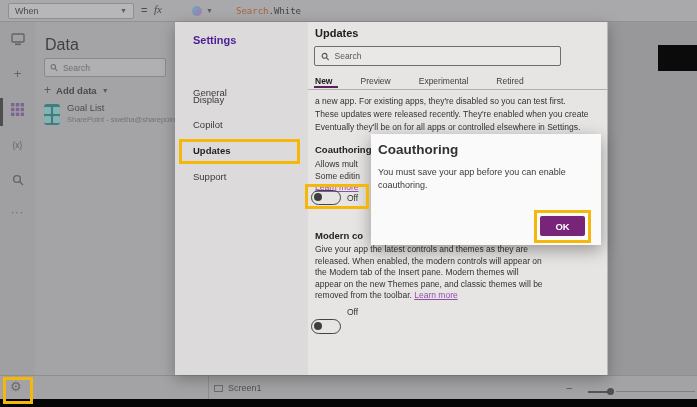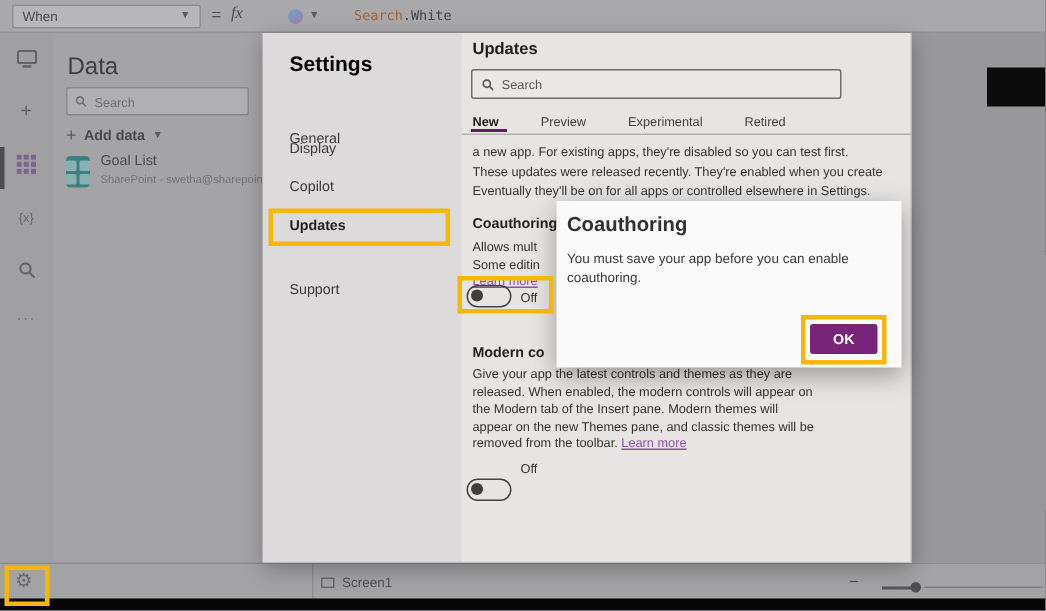"Settings" #set-title { color: #000000 -> #4c1d95; font-size: 14px -> 11px }
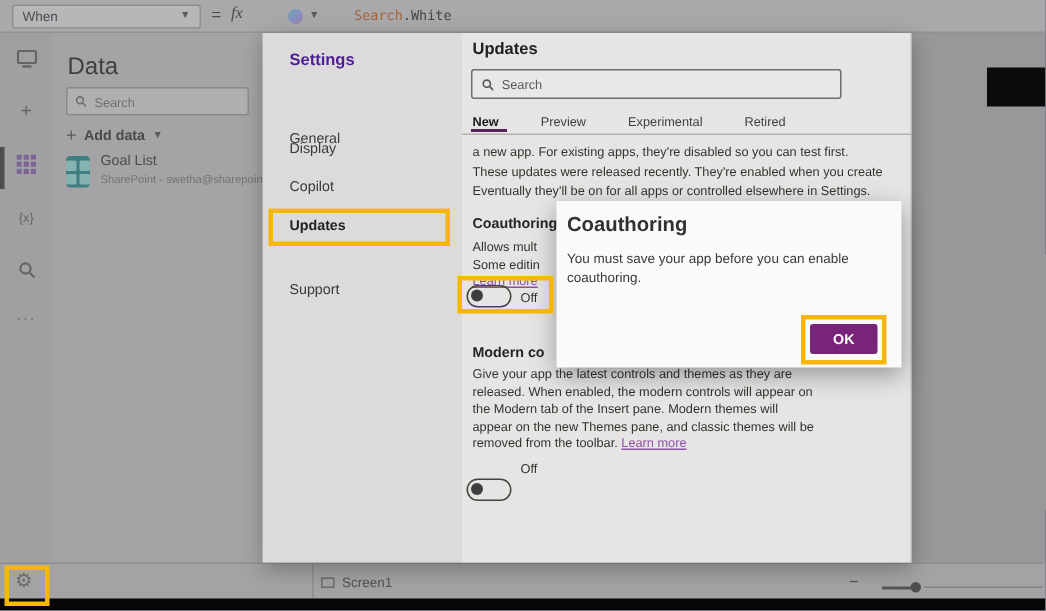"Support" div.abs { top: 188px -> 171px }
